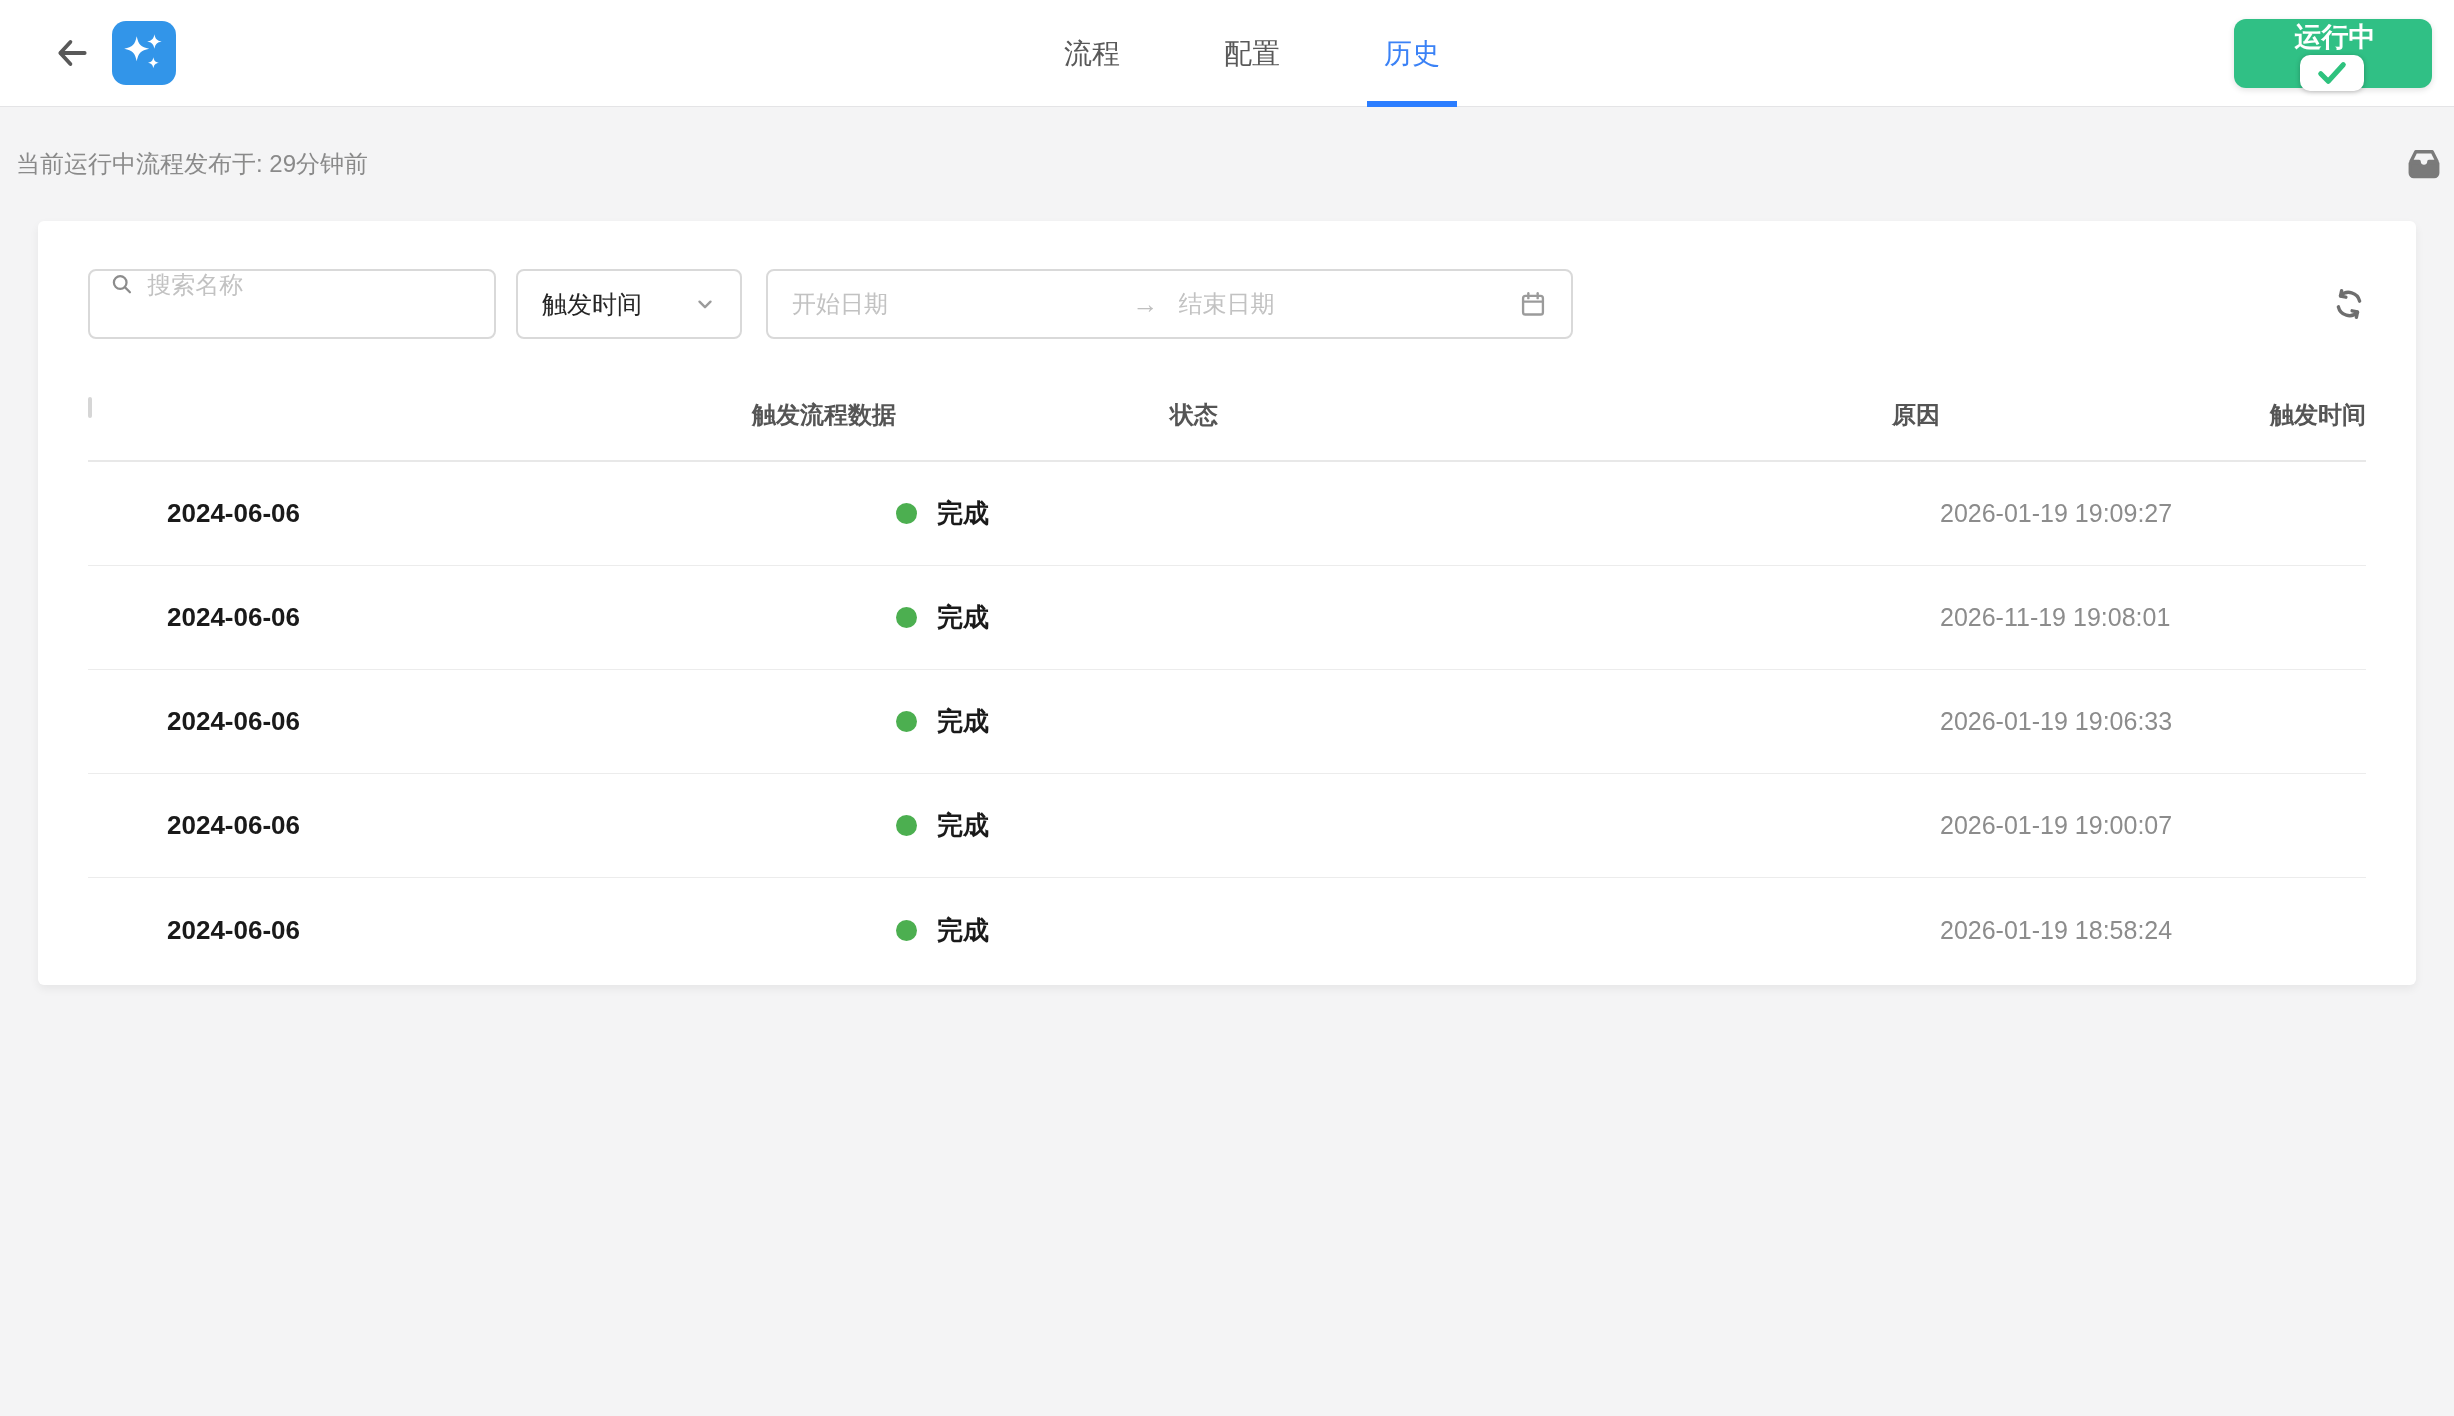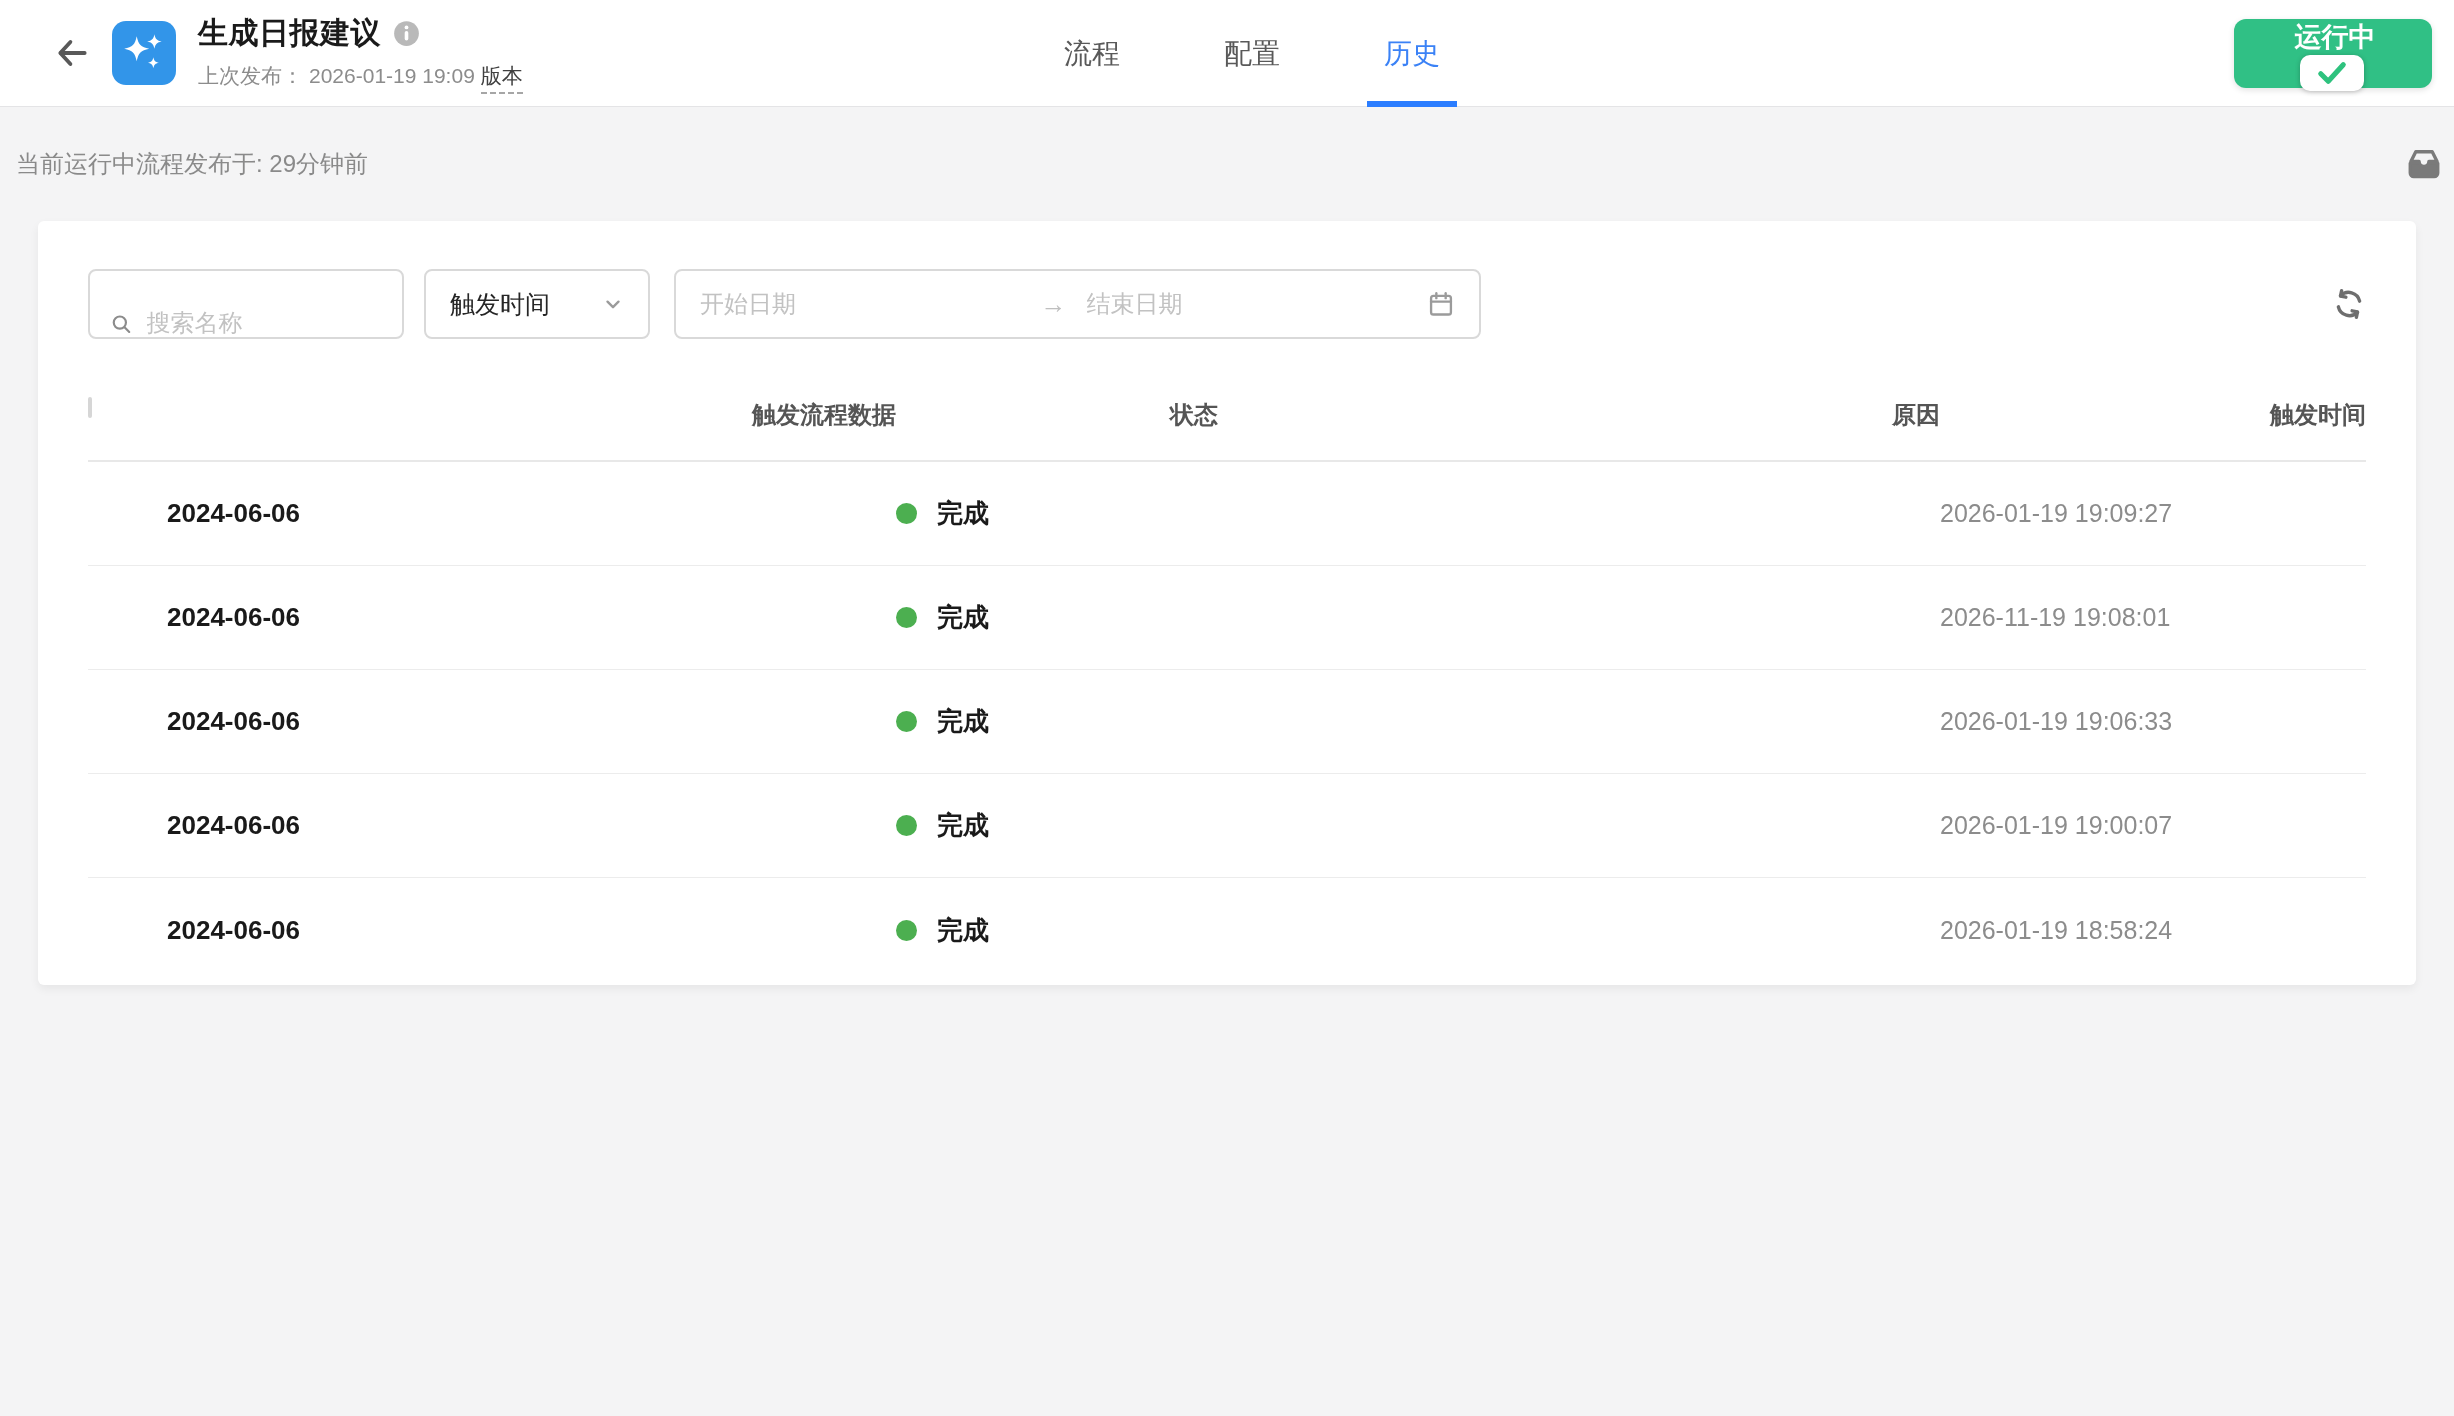"生成日报建议" div.title-block { html: <div> <div> <span>生成日报建议</span> <svg> <circle></circle> <circle></circle> <rect></rect> </svg> </div> <div> <span>上次发布：</span> <span>2026-01-19 19:09</span> <span>版本</span> </div> </div> -> none }
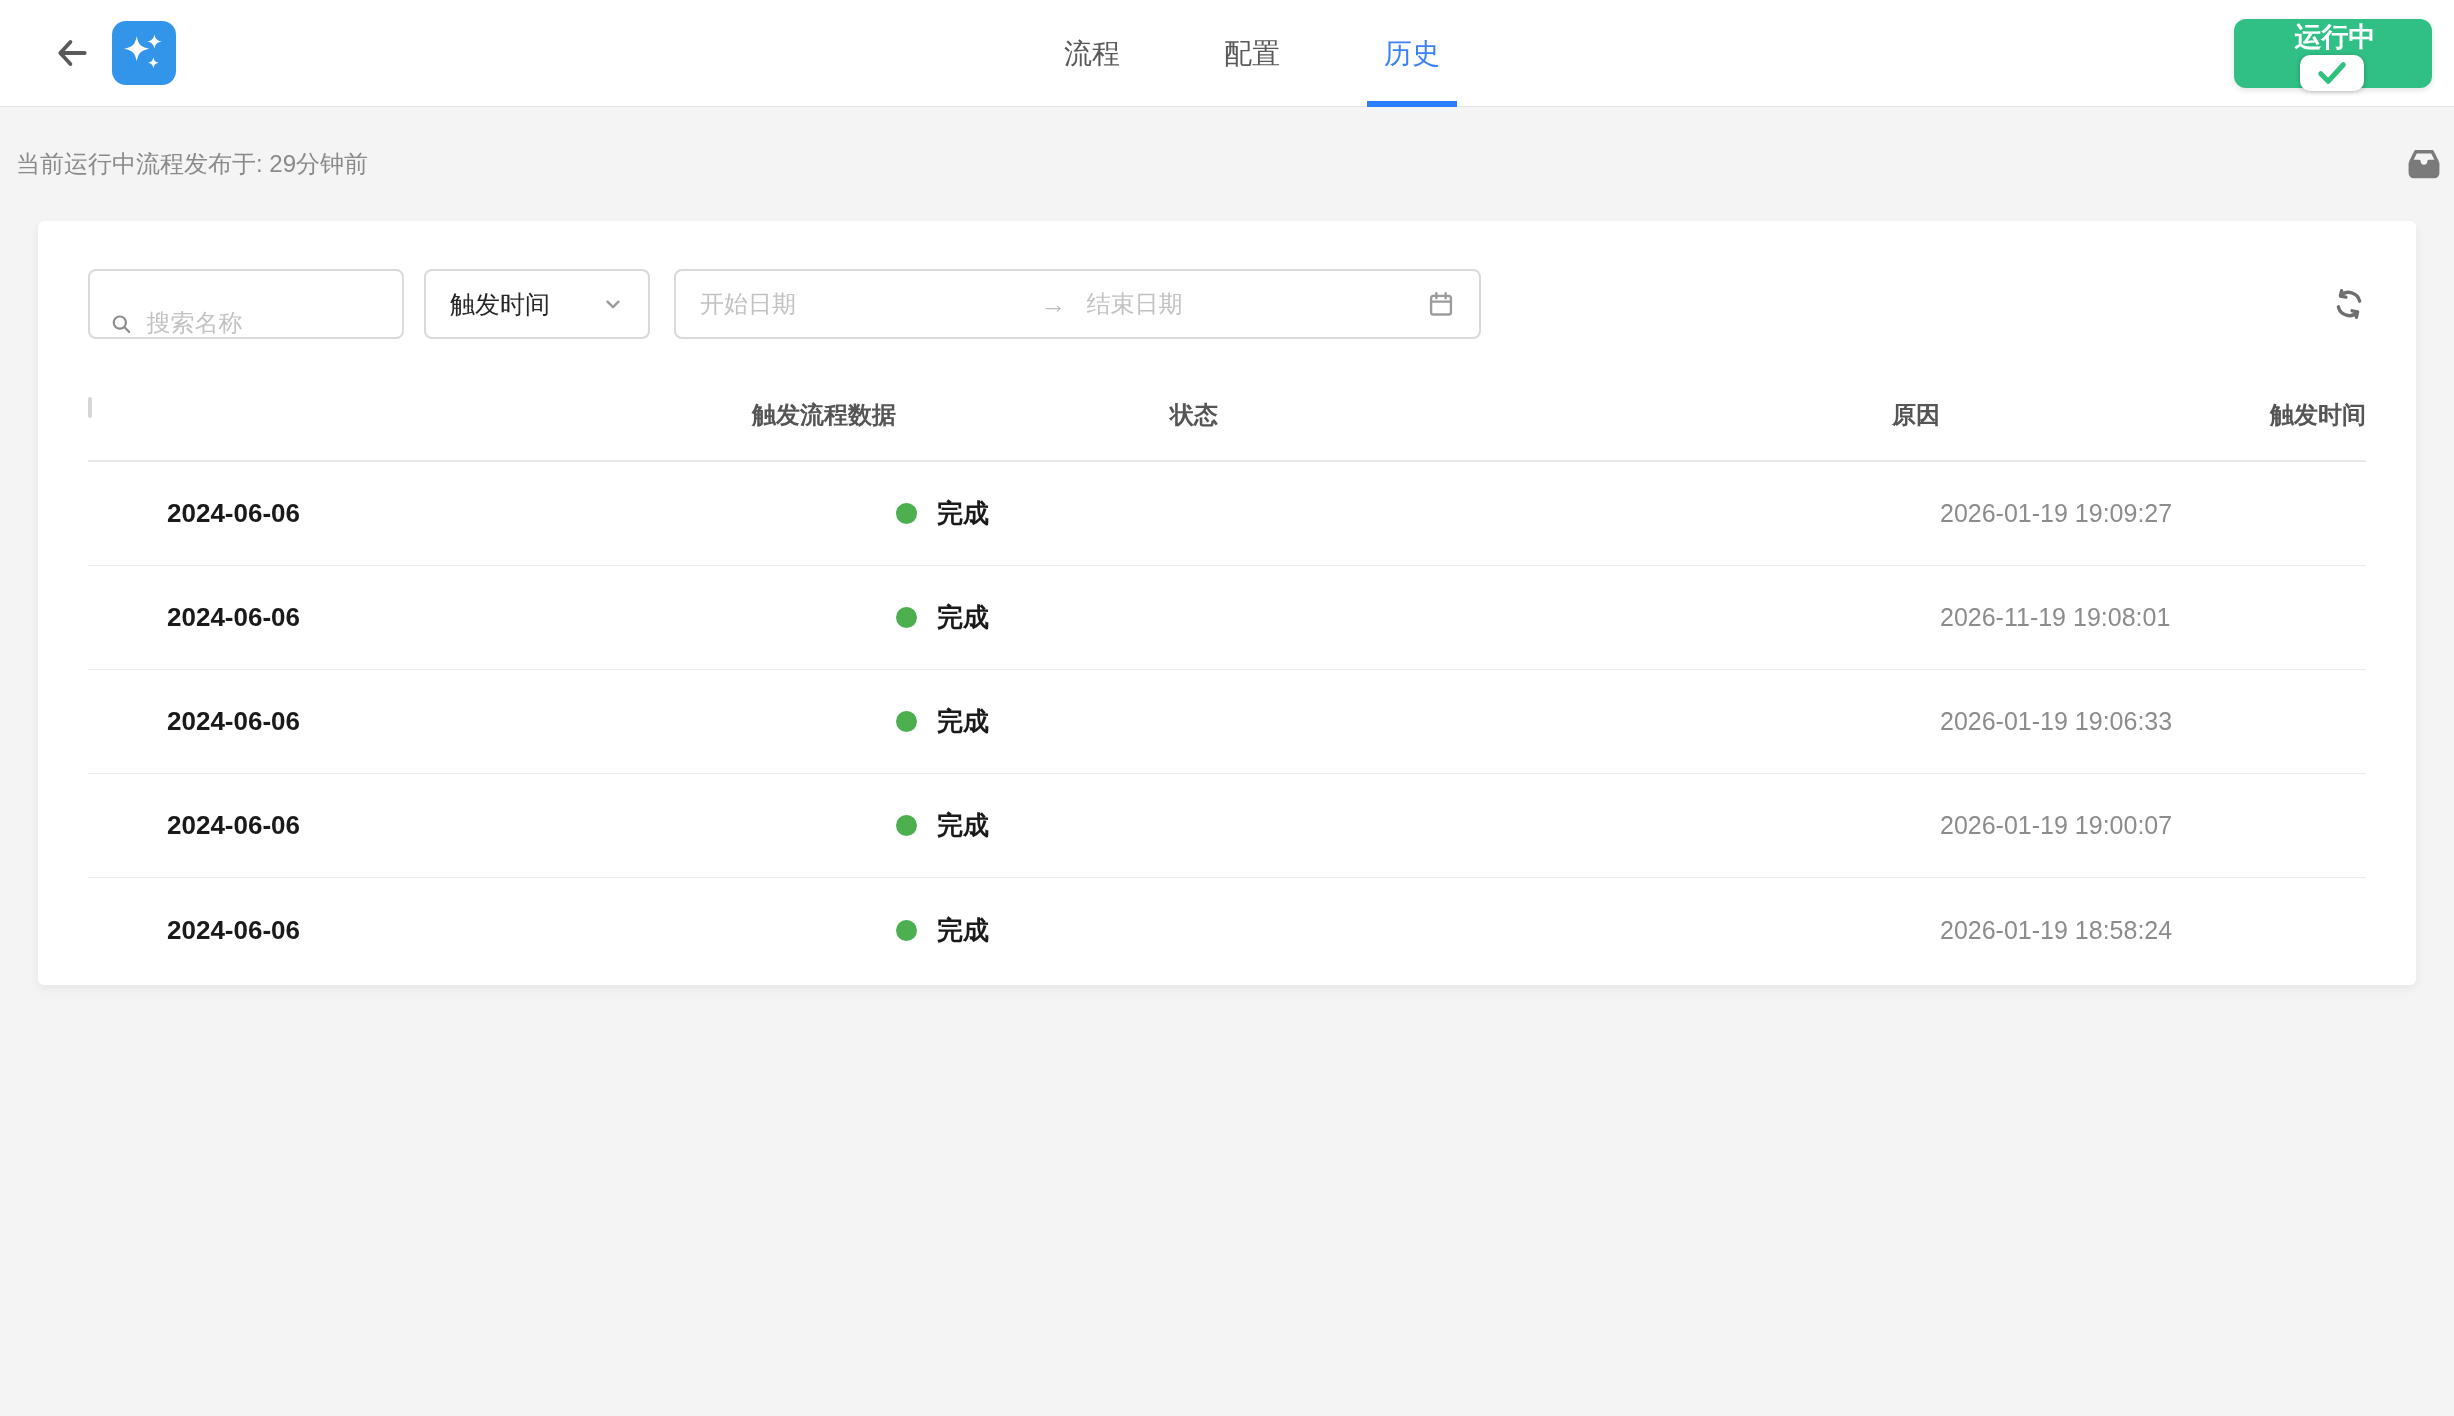"搜索名称" .search-box { align-items: flex-end -> flex-start; width: 316px -> 408px }
